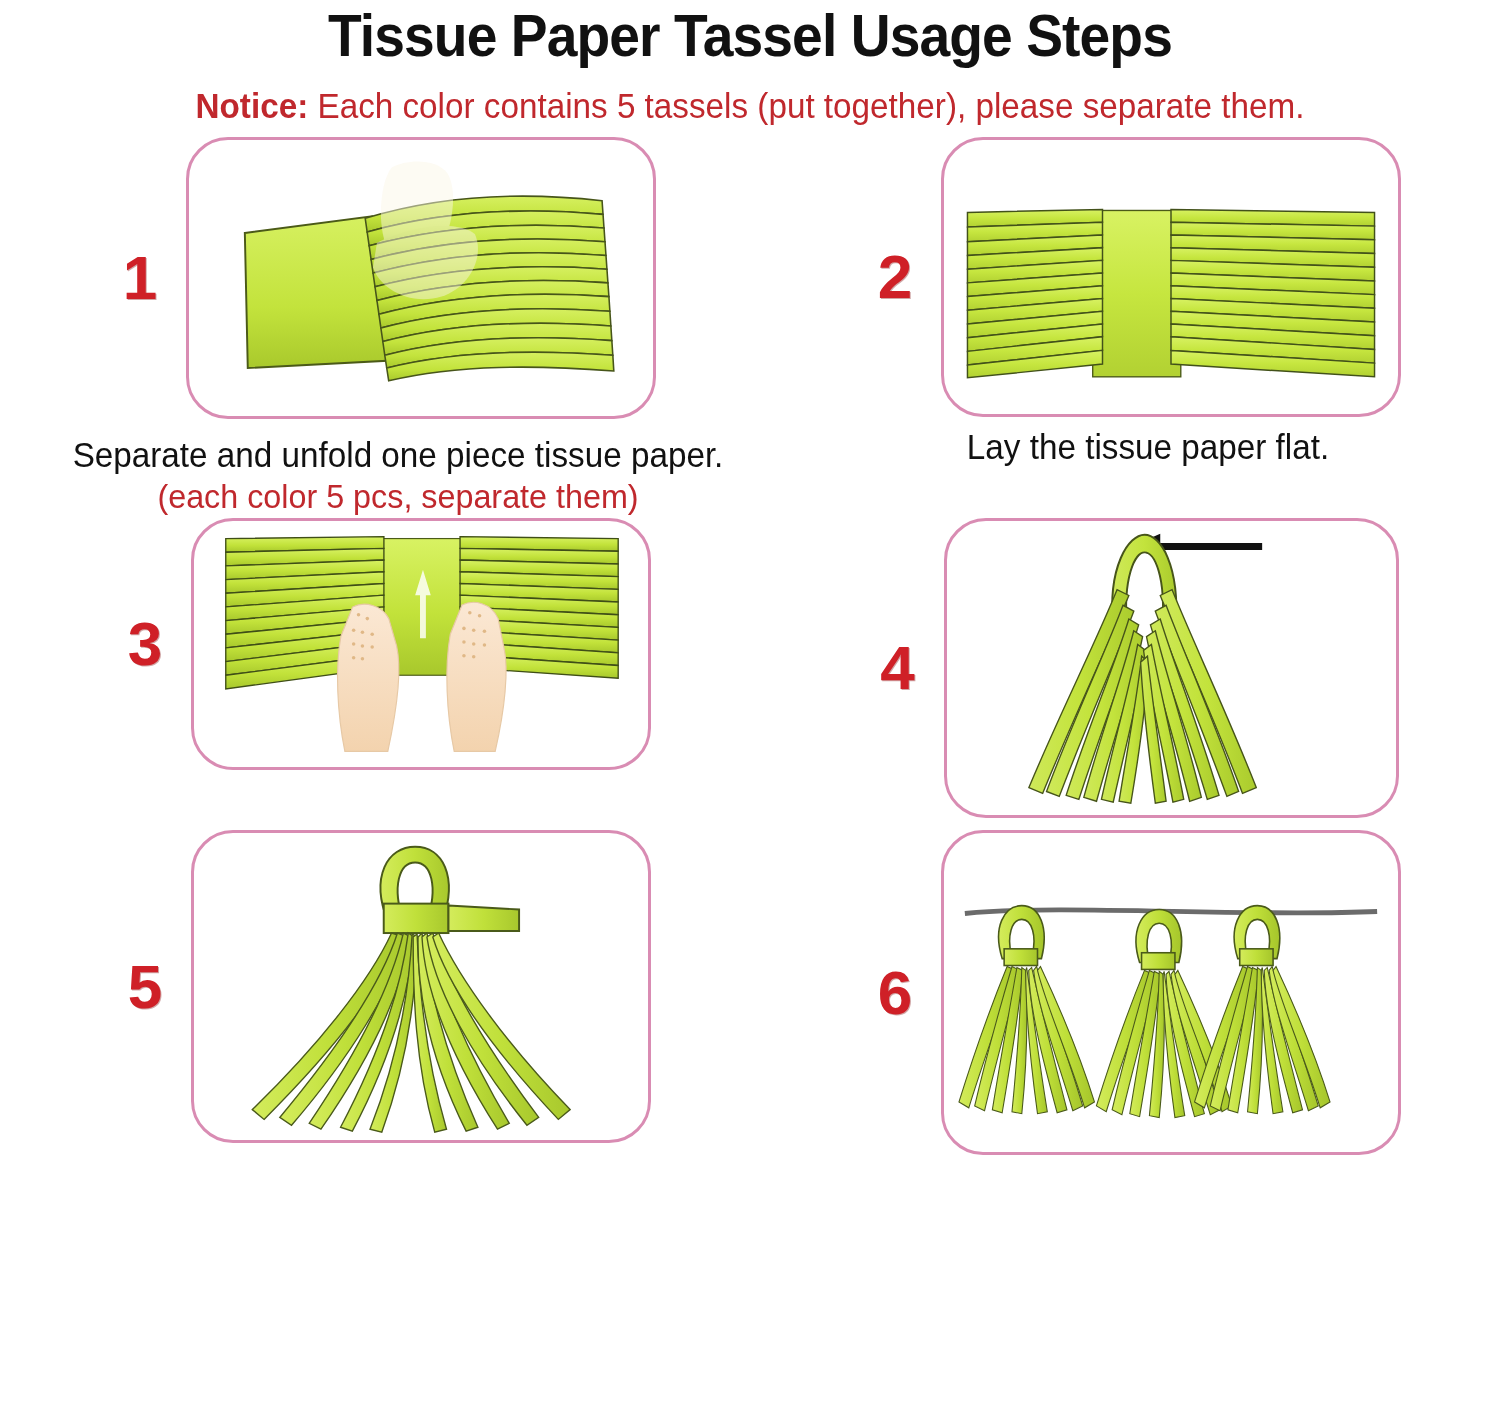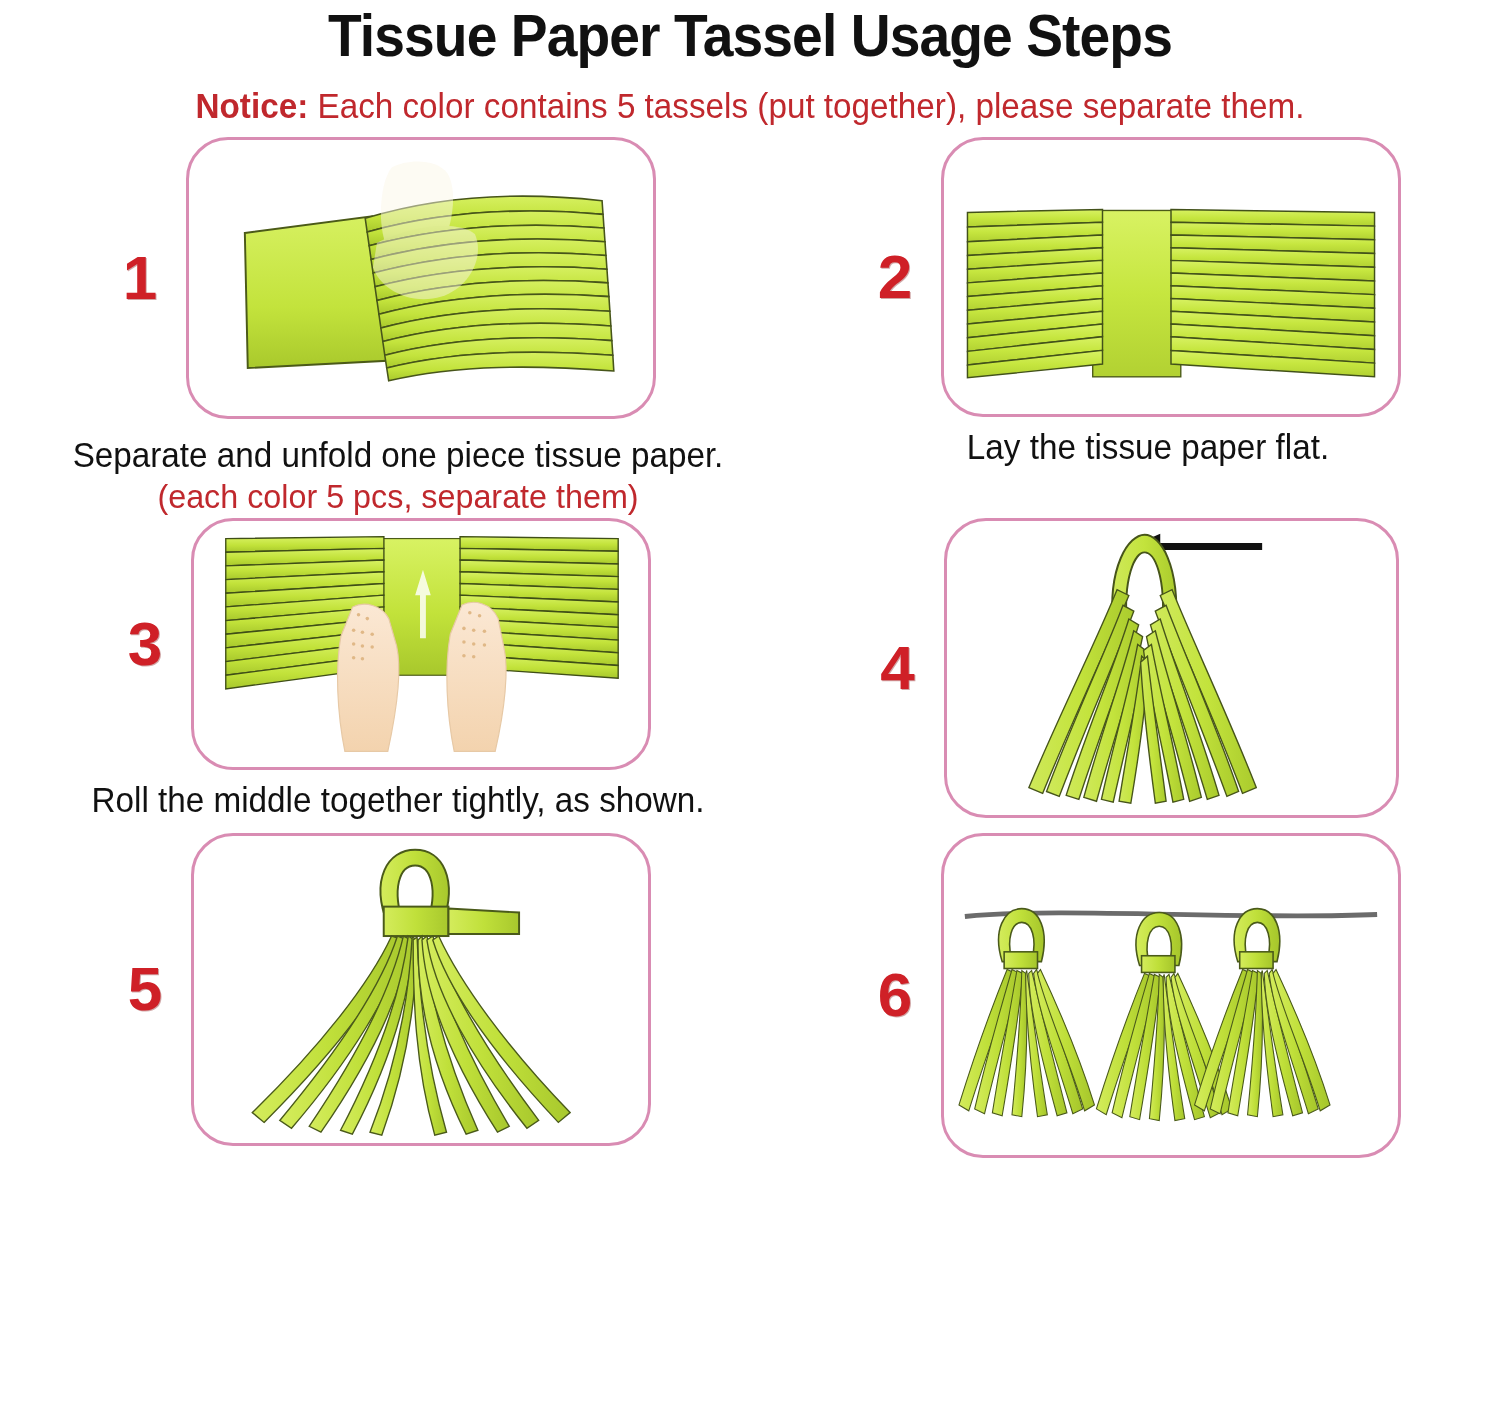"Roll the middle together tightly," div.caption-wrap { html: <div> <div>Roll the middle together tightly, as shown.</div> </div> -> none }
